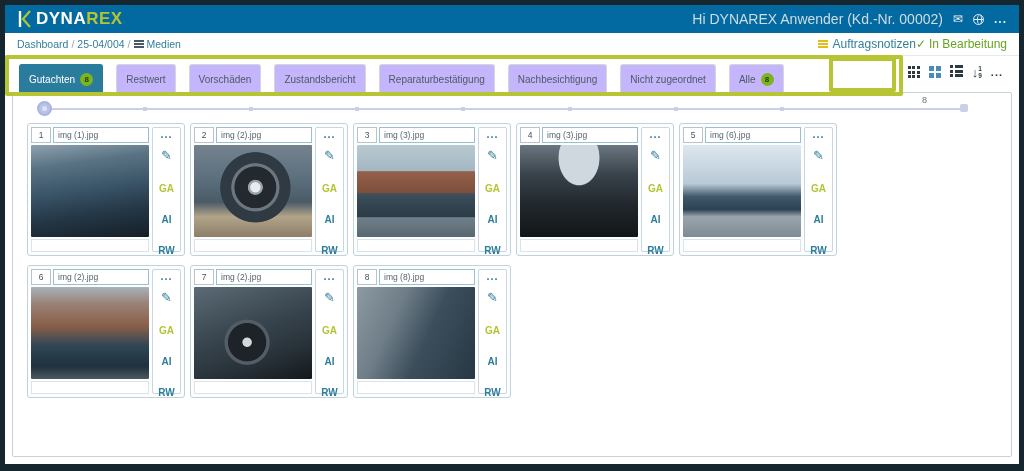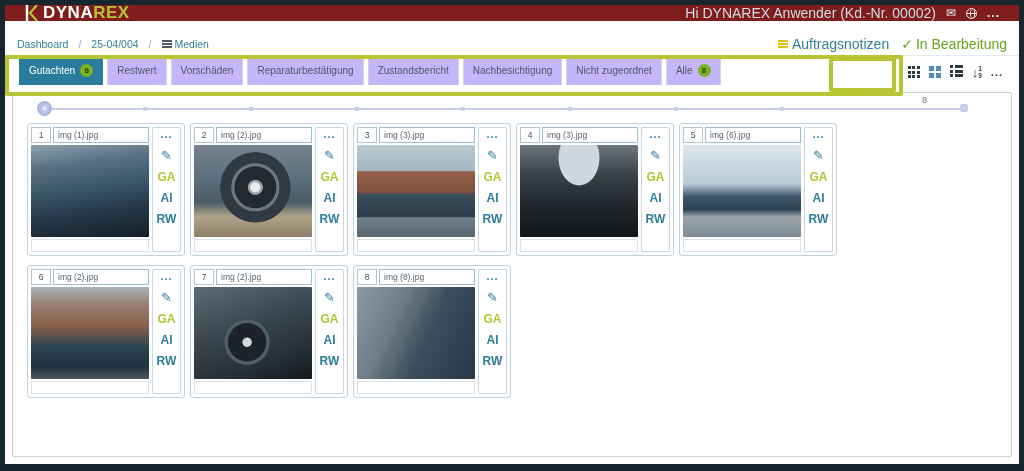"DYNAREX" .header { background: #7f1d1d -> #0369a1; height: 16px -> 28px; padding: 0 19px -> 0 12px }
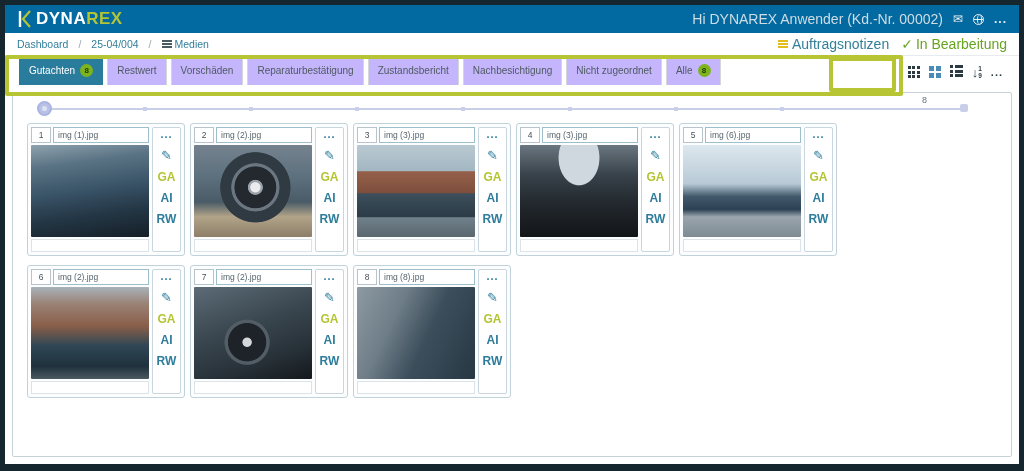"Dashboard" .crumbs { gap: 10px -> 3px }
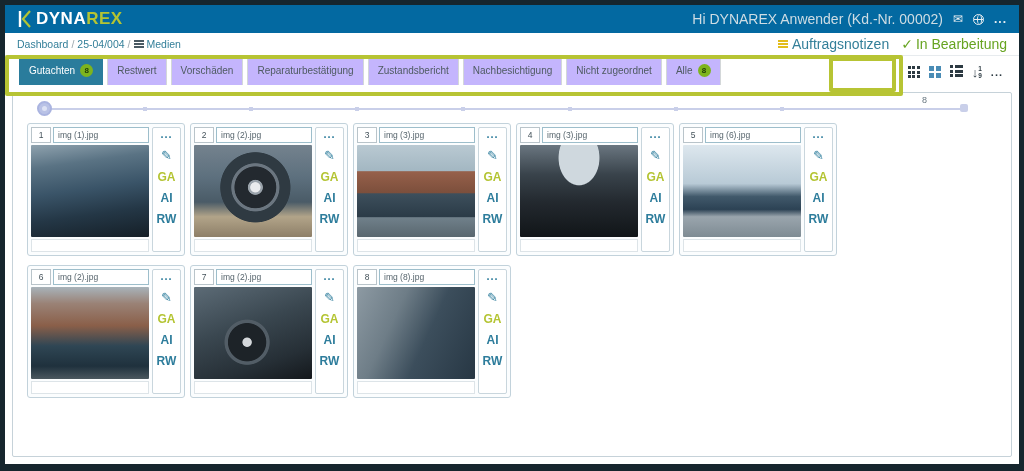"Auftragsnotizen" .order-info { font-size: 14px -> 12px; gap: 12px -> none }
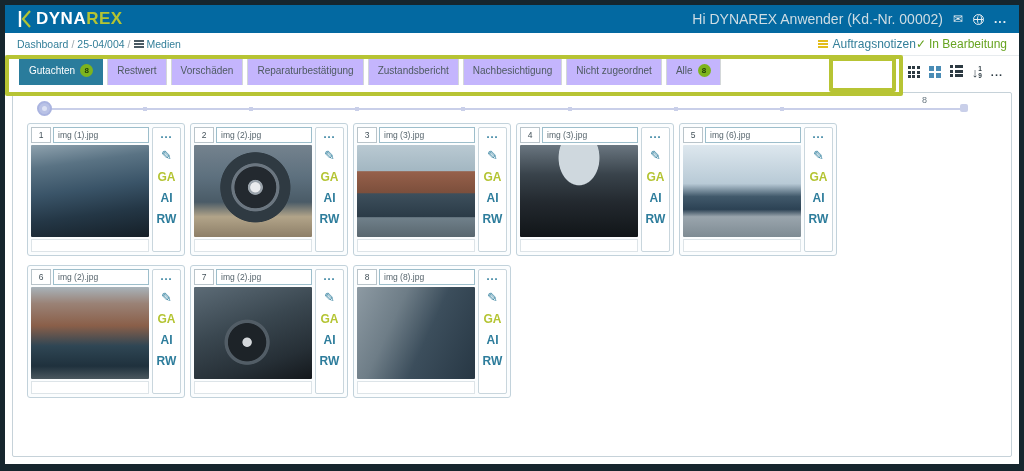"Gutachten" .tabbar { gap: 4px -> 13px; top: 50px -> 59px }
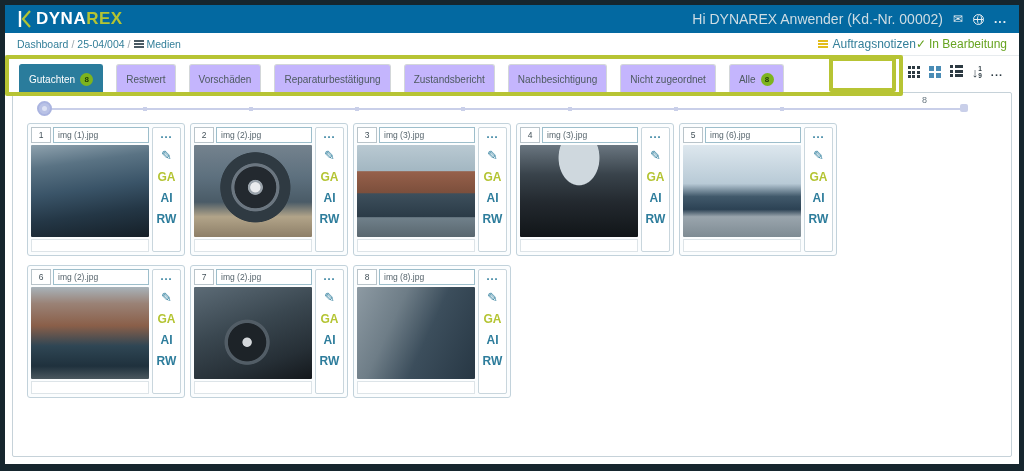"Reparaturbestätigung" div.tab { order: before "Zustandsbericht" -> after "Zustandsbericht" }
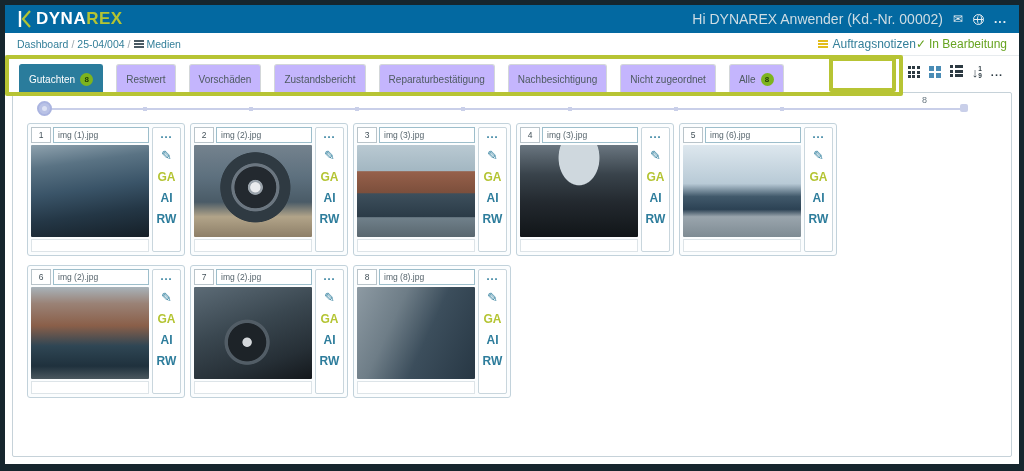"GA" .tag { font-size: 12px -> 10px; margin-top: 7px -> 20px }
